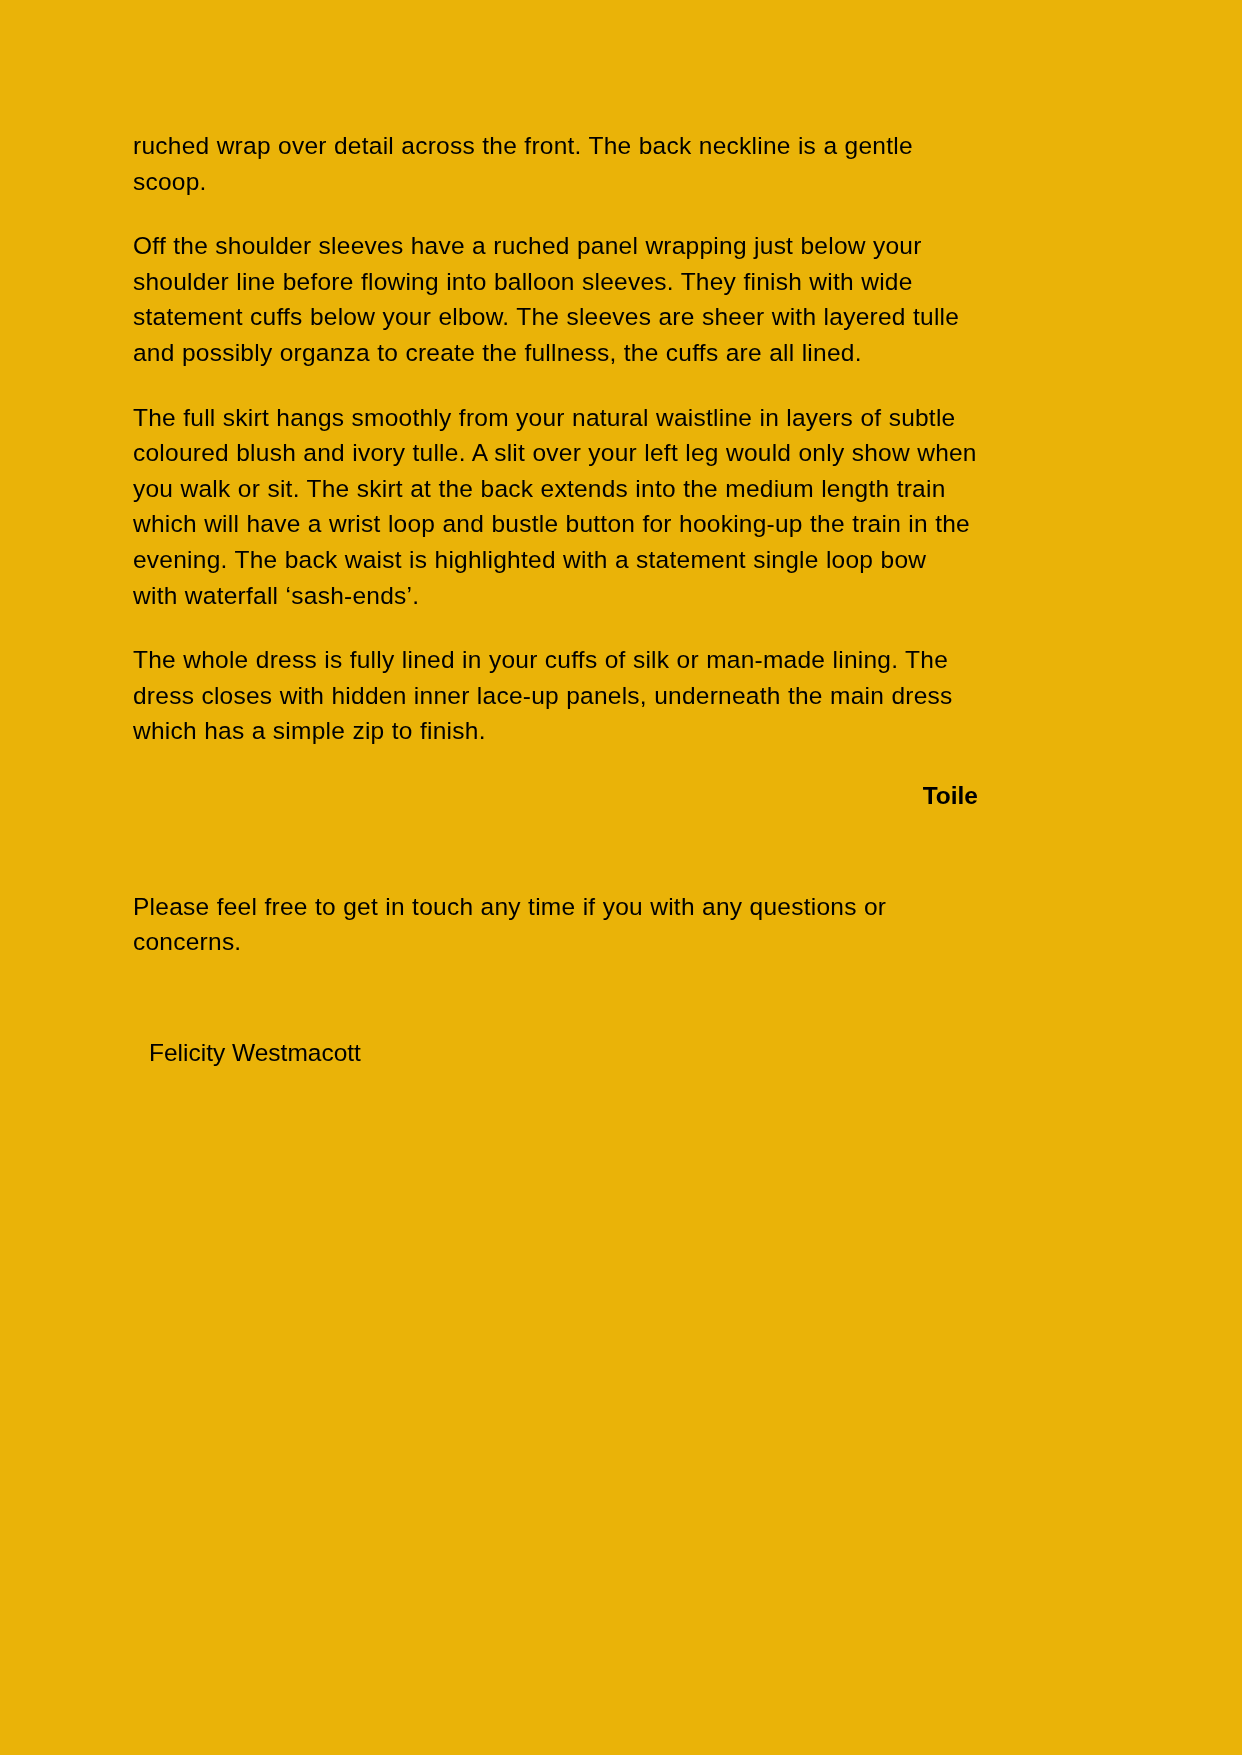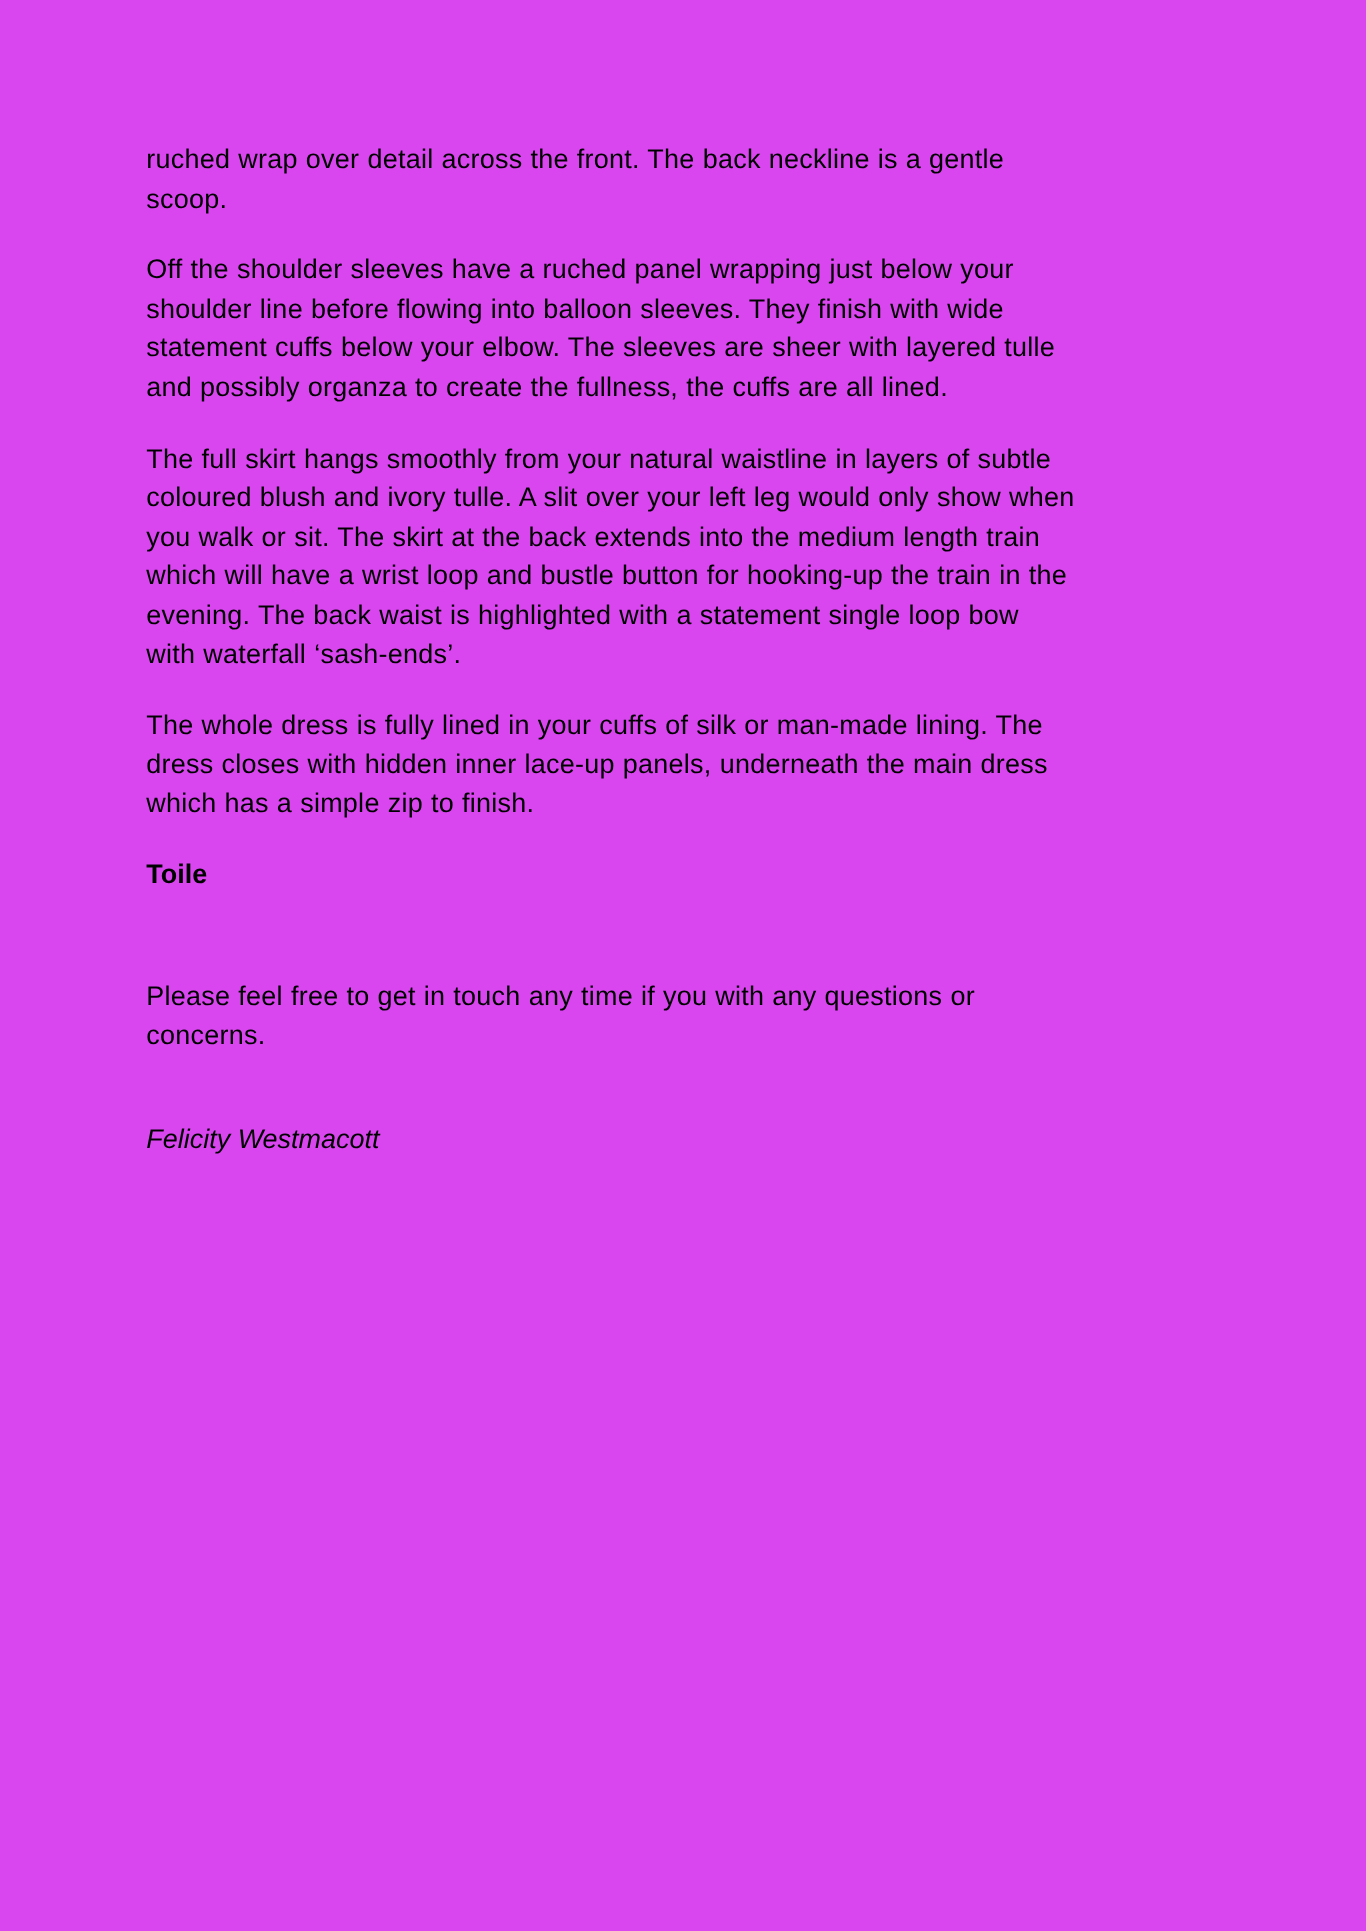"ruched wrap over detail across" .page { background: #d946ef -> #eab308 }
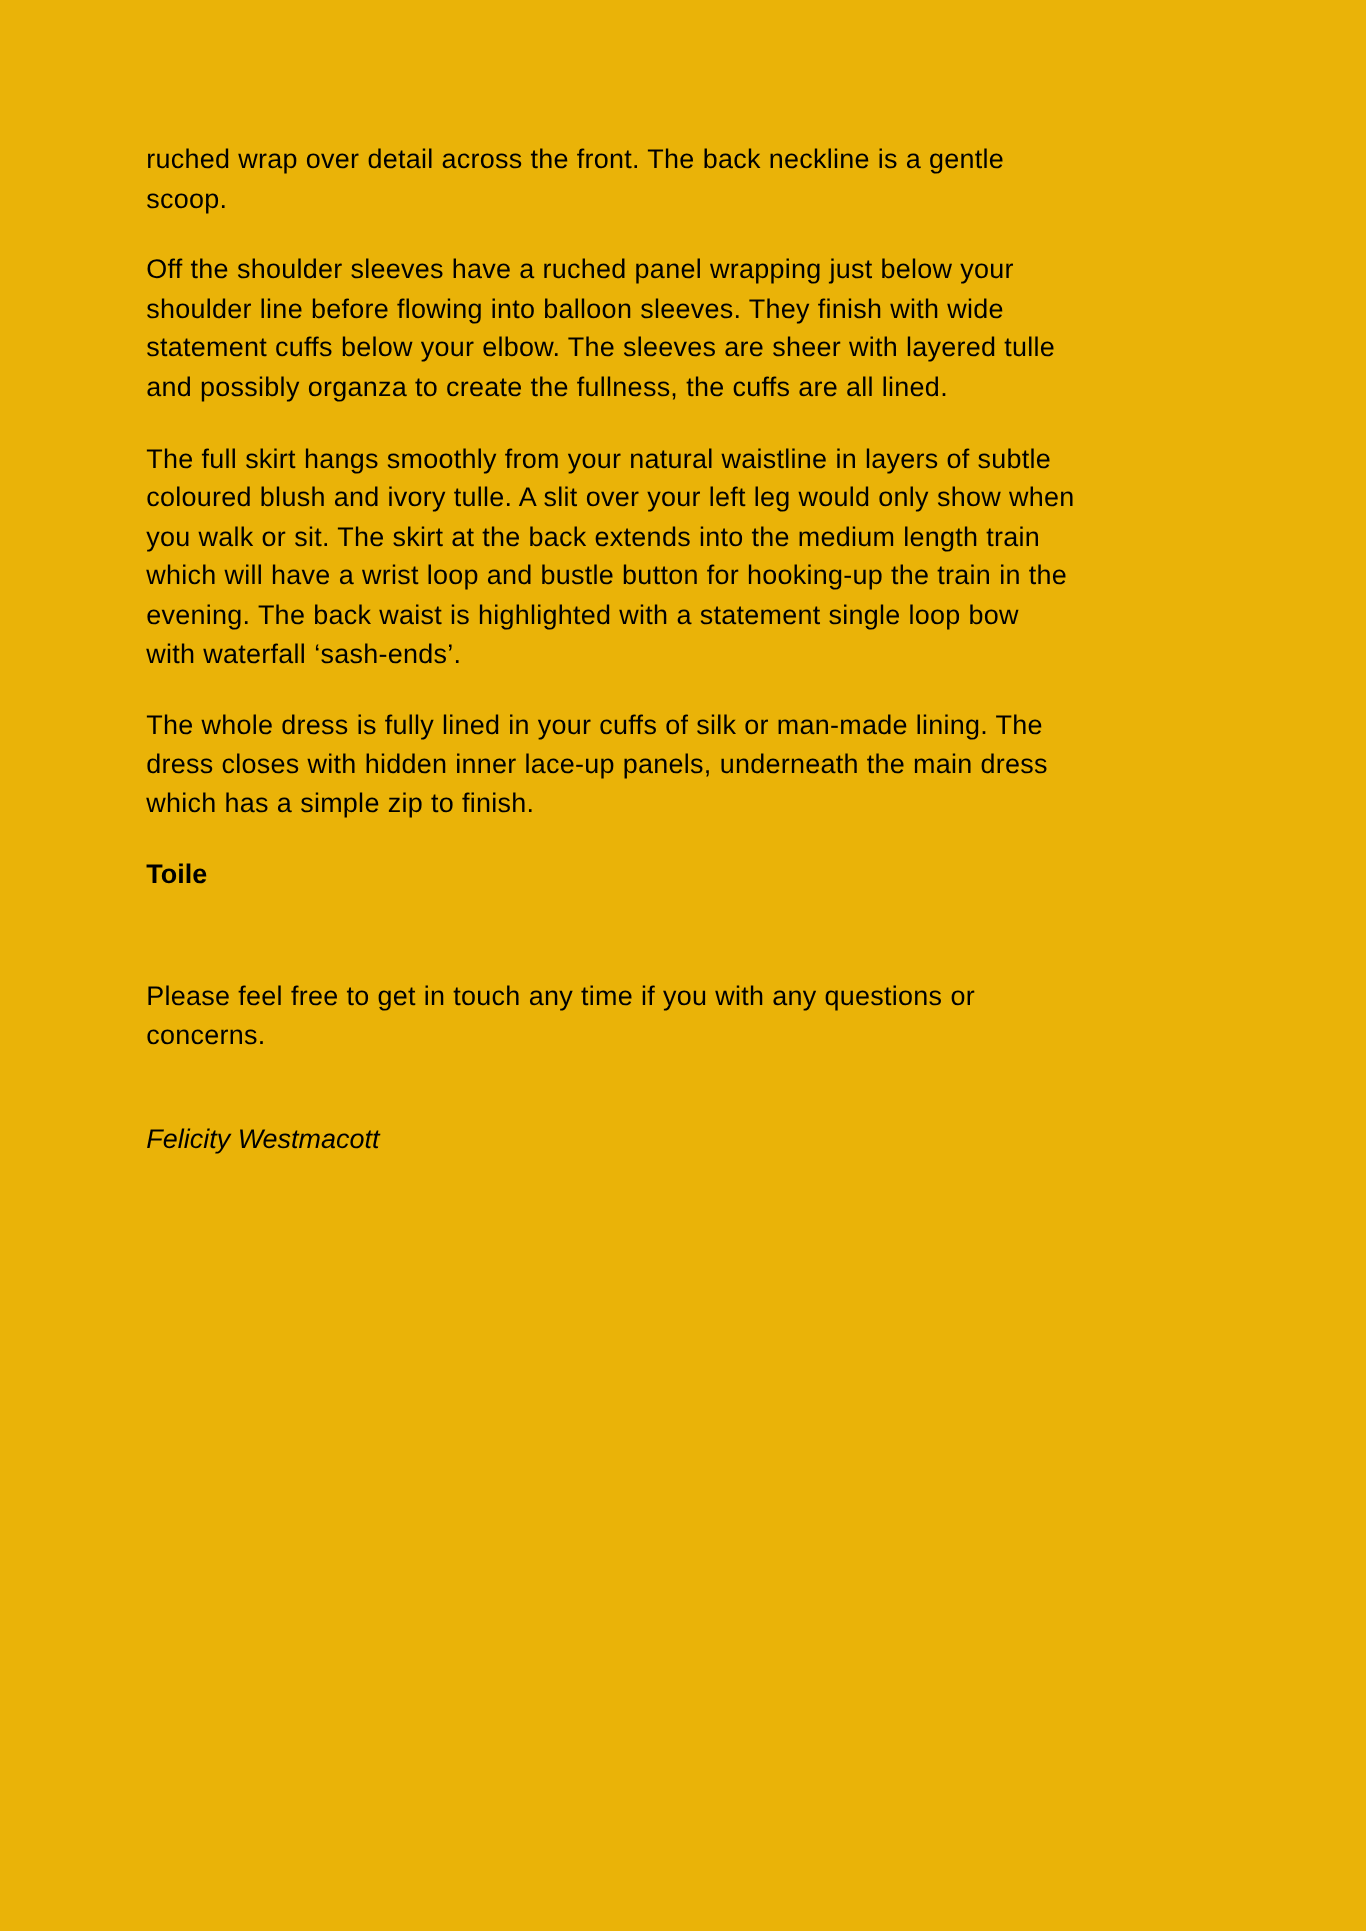"Toile" .heading { text-align: none -> right }
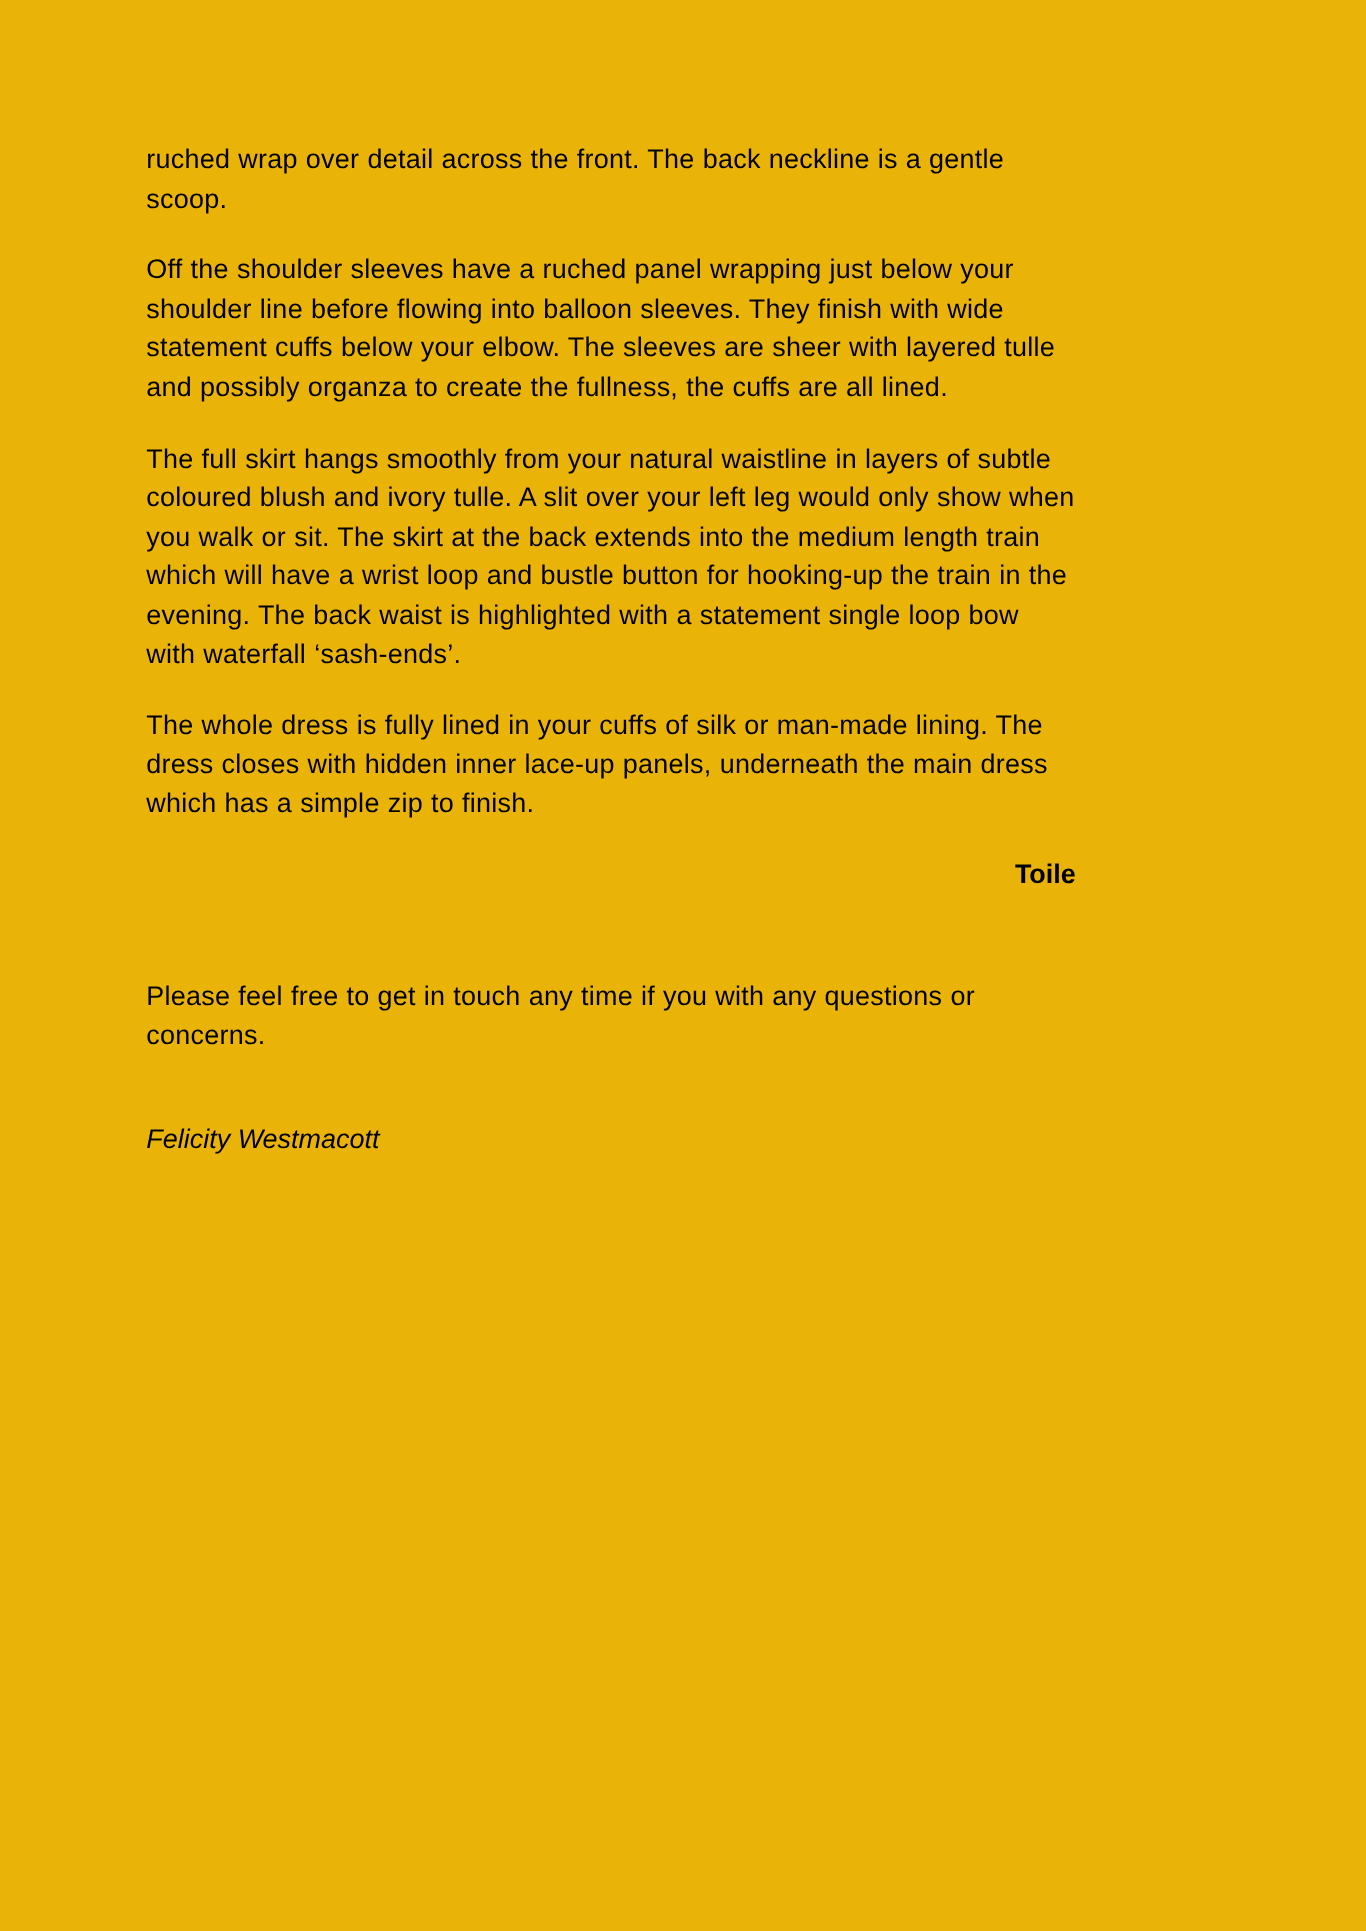"Felicity Westmacott" .signature-name { font-style: italic -> none; margin: 0 -> 16px }
